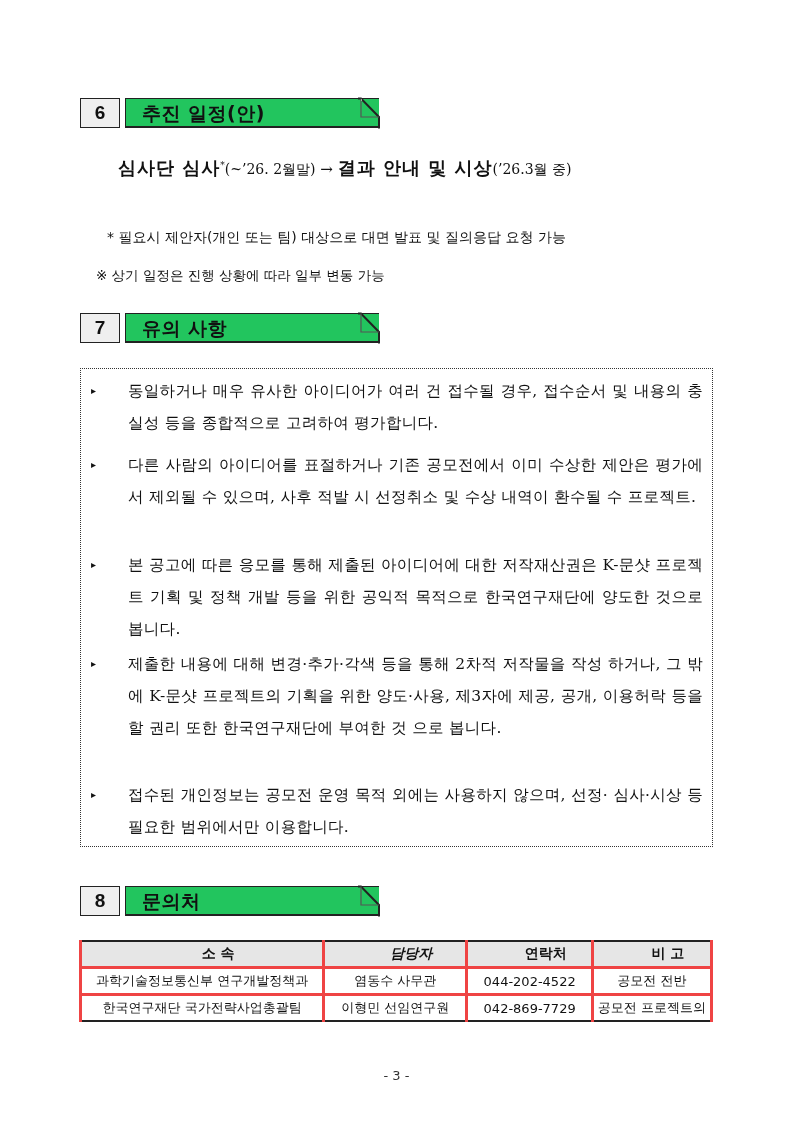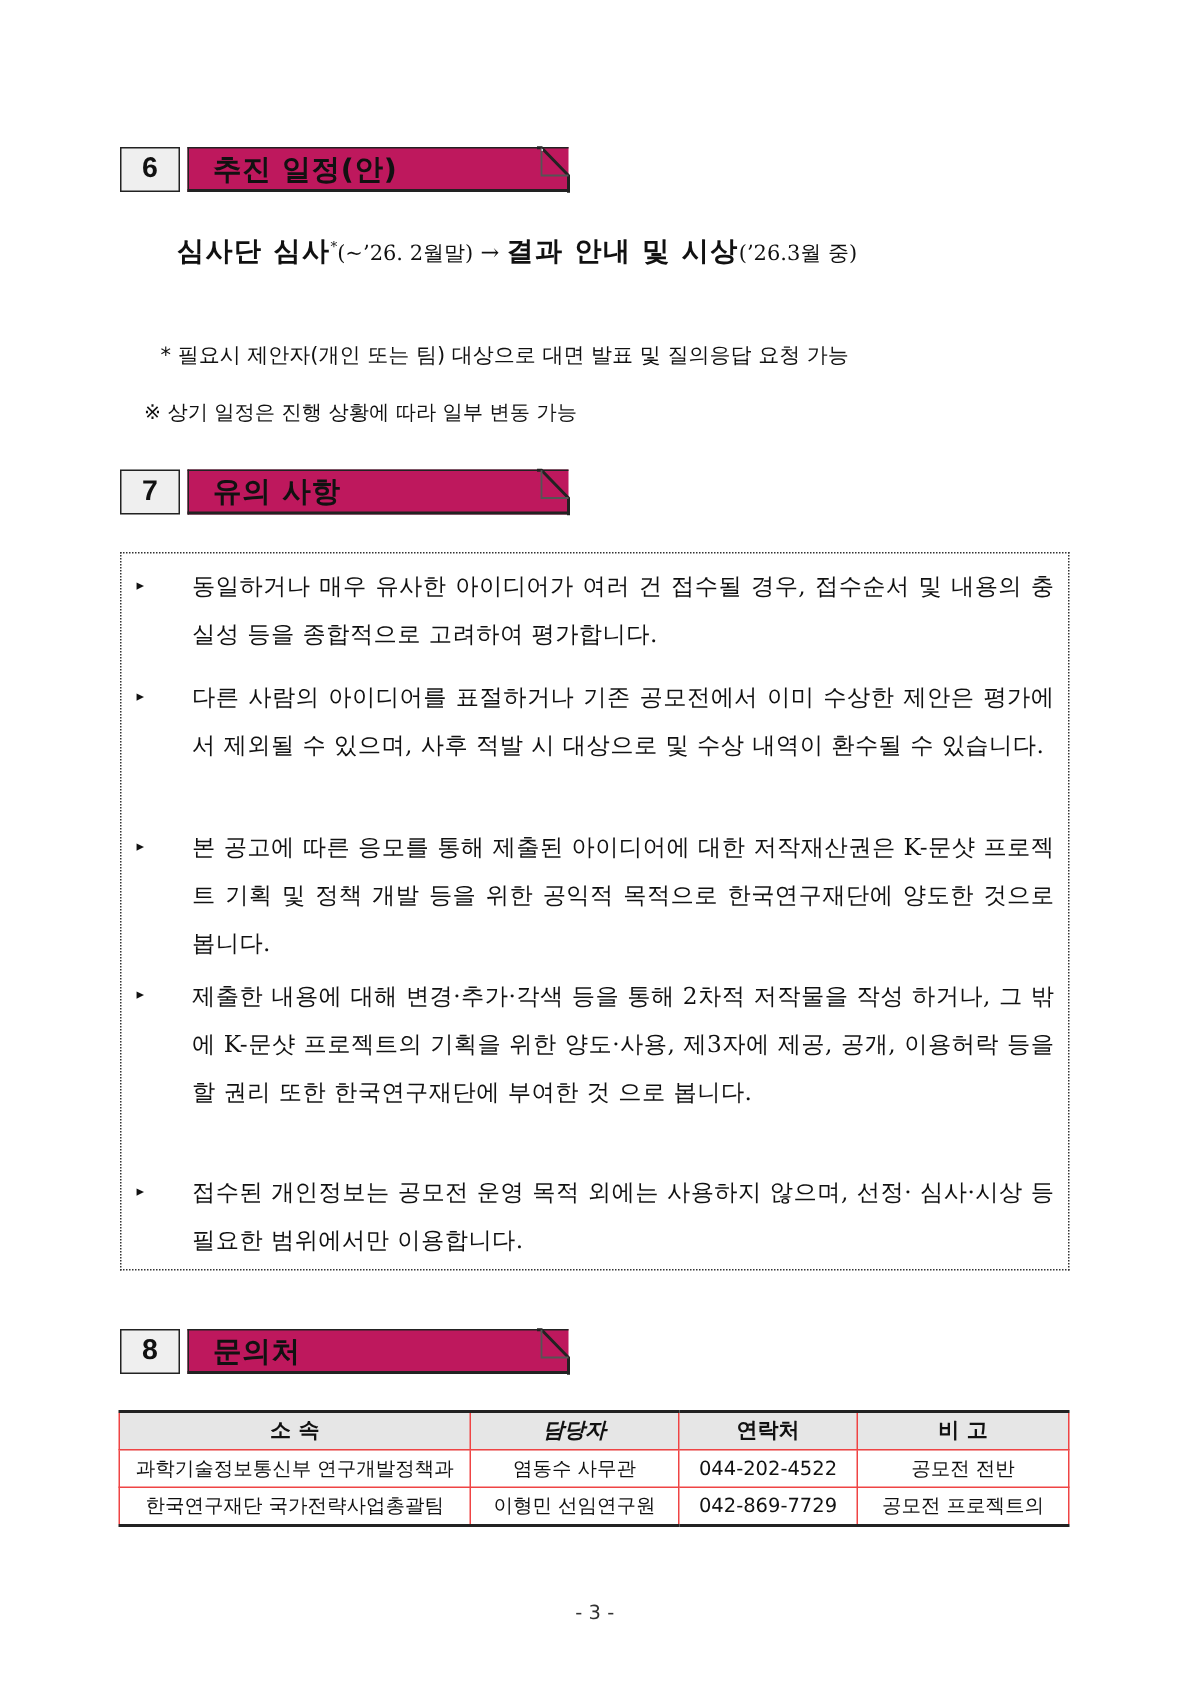"추진 일정(안)" .sec-title-box { background: #be185d -> #22c55e }
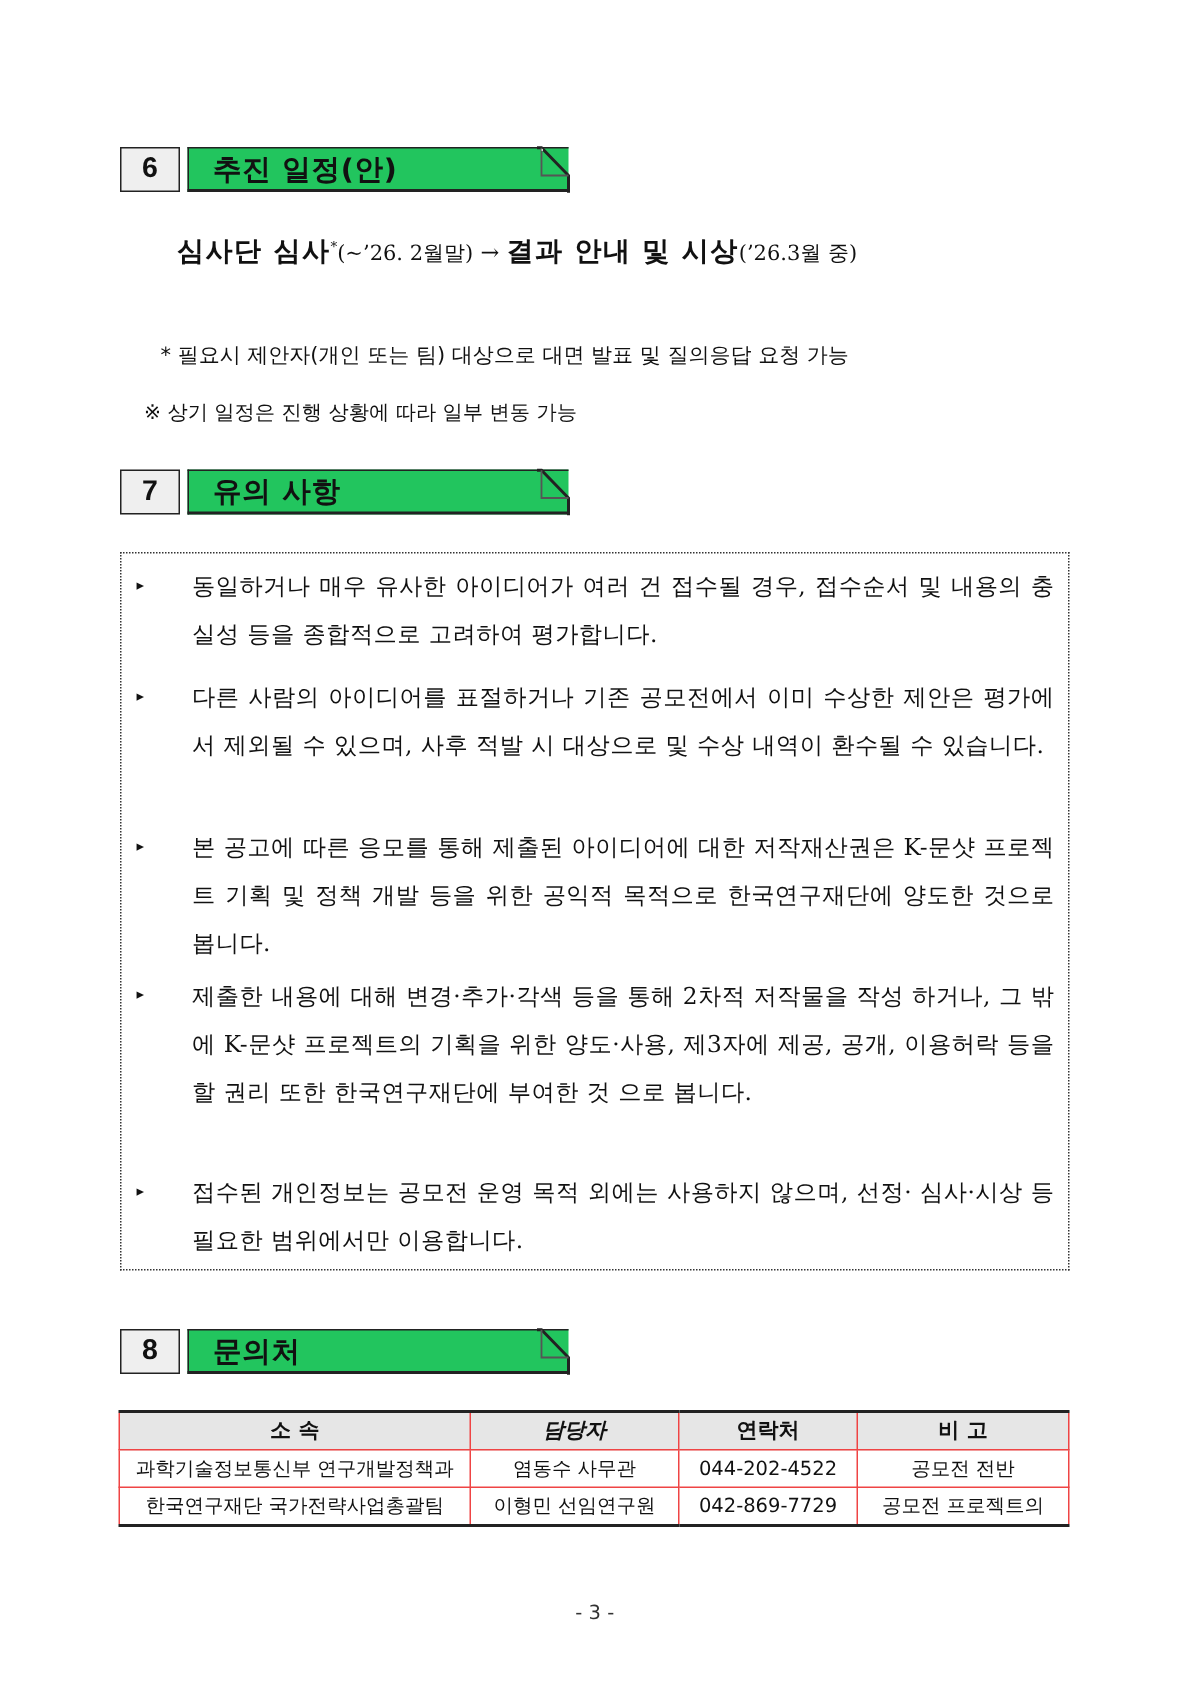"다른 사람의 아이디어를 표절하거나 기존" span.txt { text: 대상으로 및 수상 내역이 환수될 수 있습니다 -> 선정취소 및 수상 내역이 환수될 수 프로젝트 }
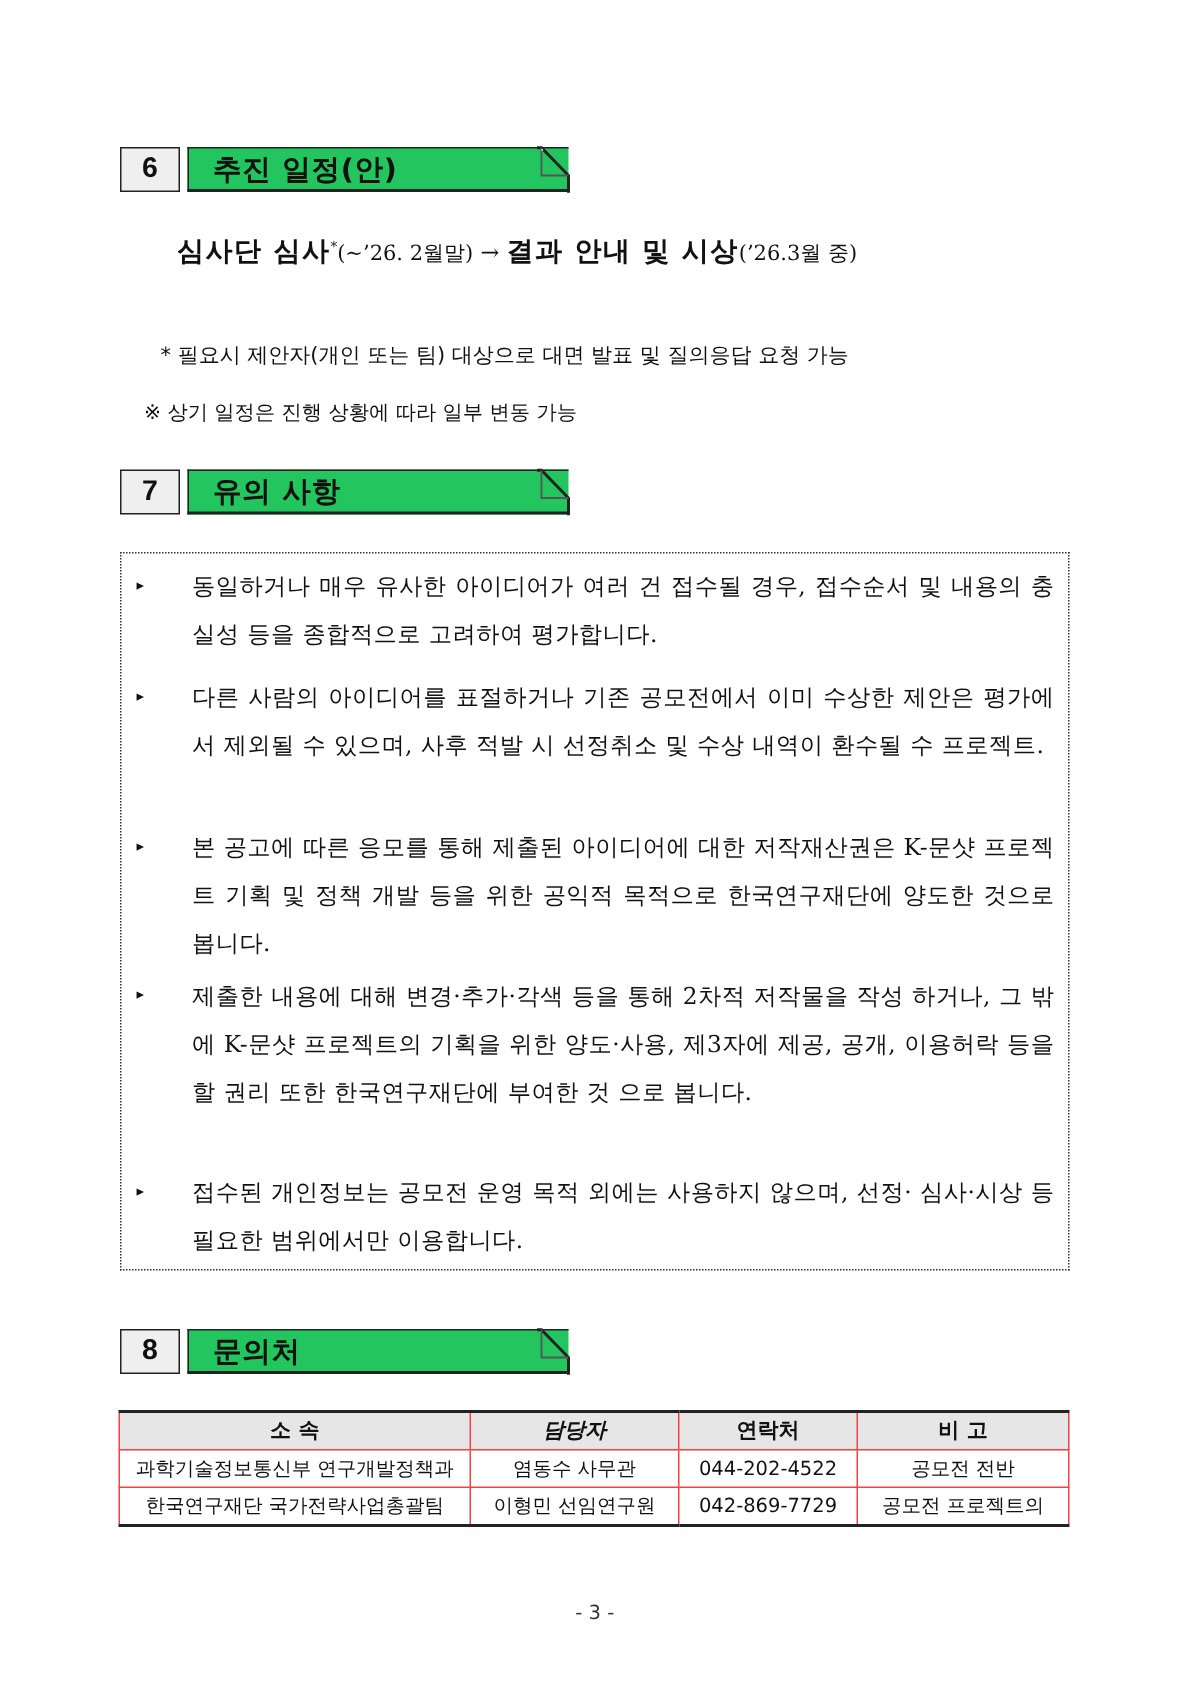"소 속" .contact-table th { padding-left: none -> 36px }
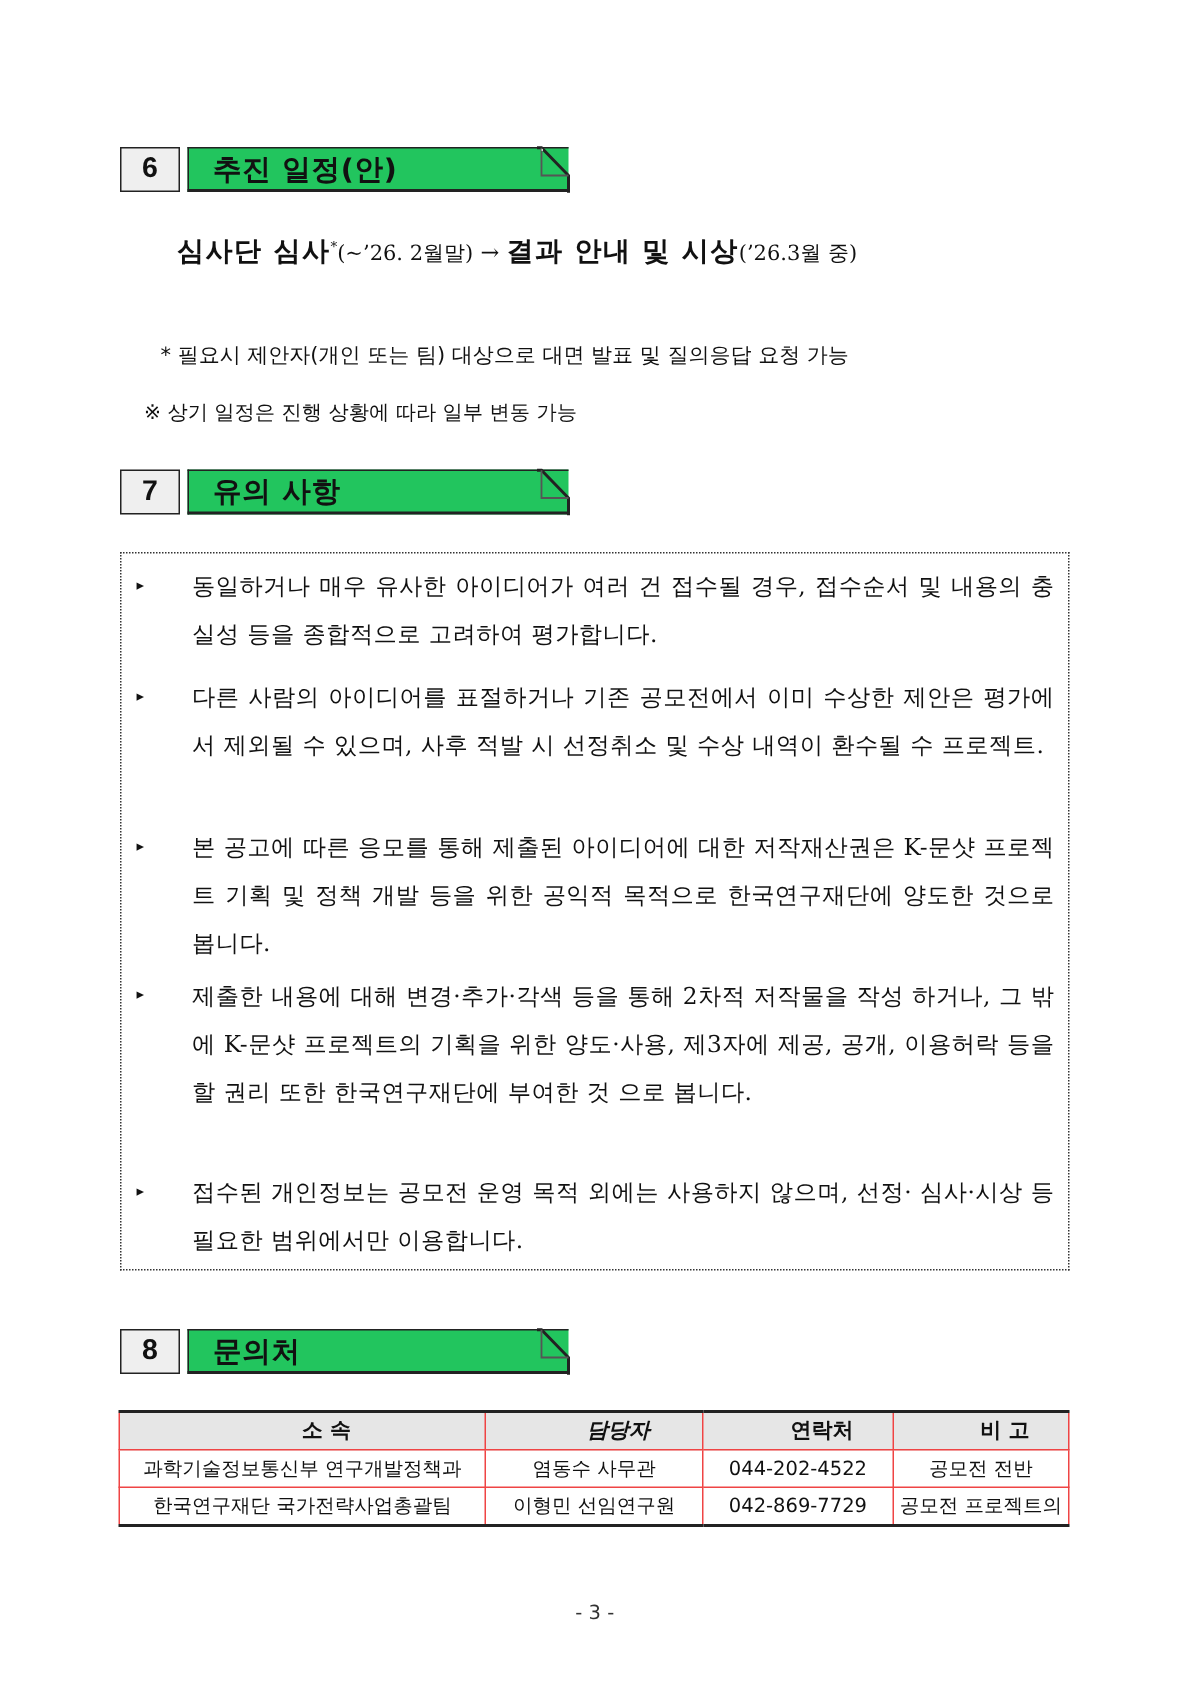"과학기술정보통신부 연구개발정책과" .contact-table th, .contact-table td { border: 1px solid #ef4444 -> 3px solid #ef4444 }
